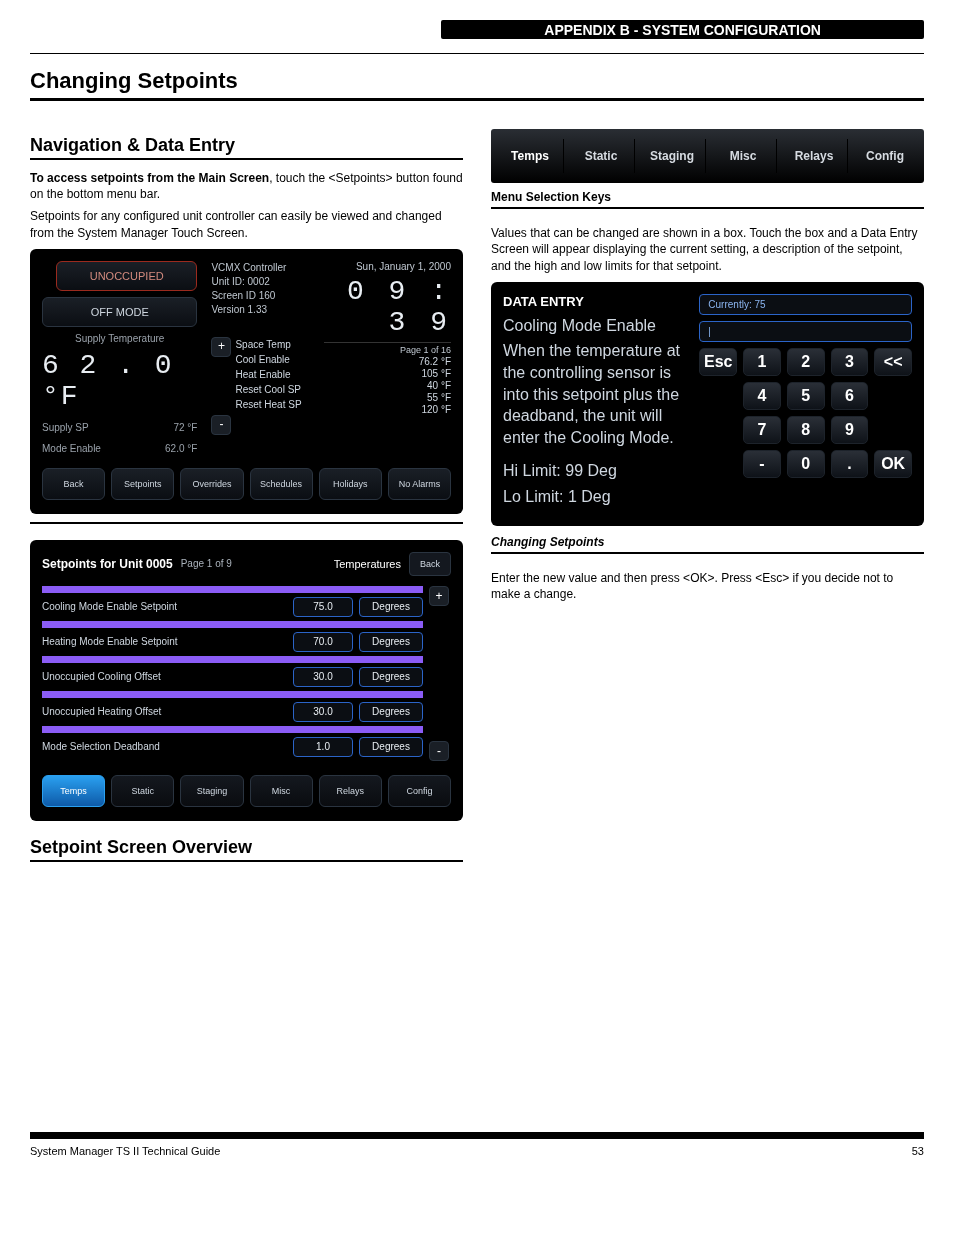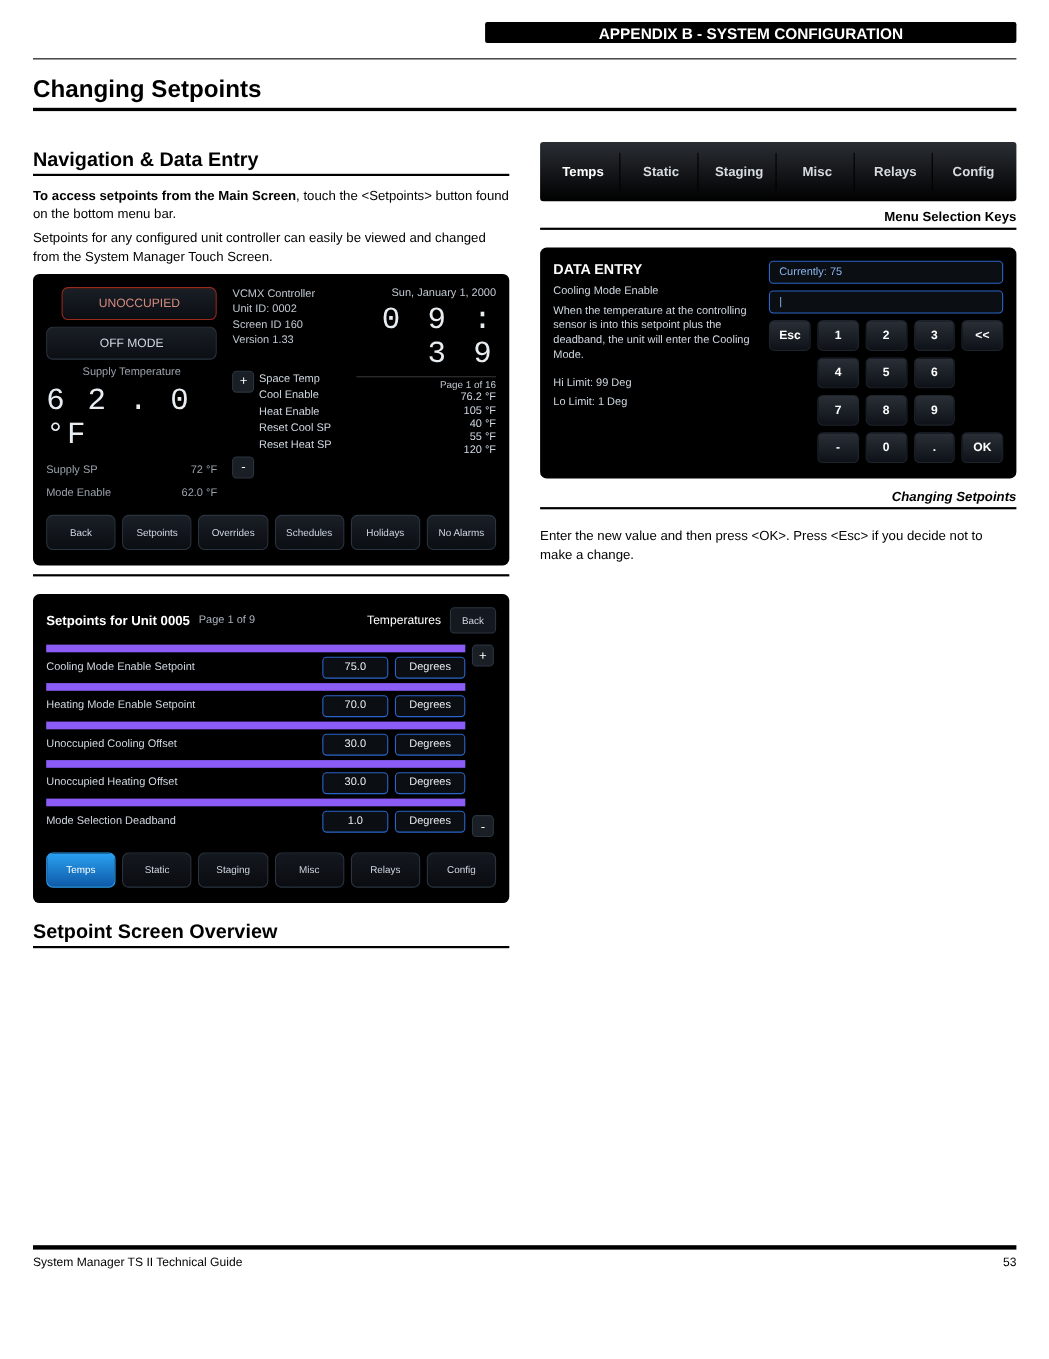"Menu Selection Keys" .caption { text-align: right -> left }
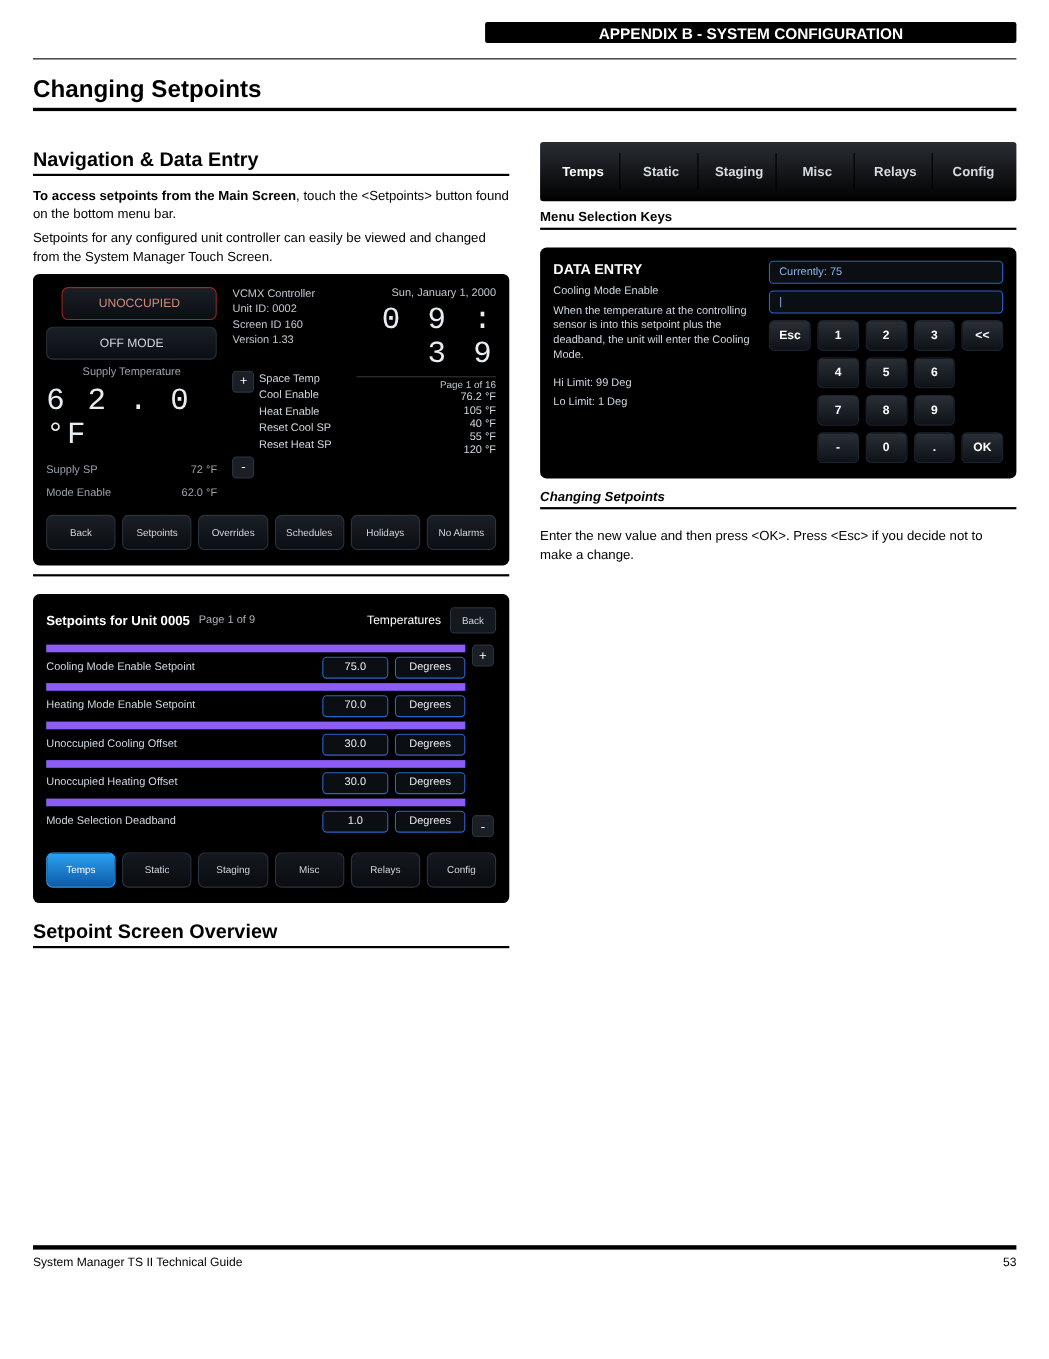"Values that can be changed" p { html: none -> <p>Values that can be changed are shown in a box. Touch the box and a Data Entry Screen will appear displaying the current setting, a description of the setpoint, and the high and low limits for that setpoint.</p> }
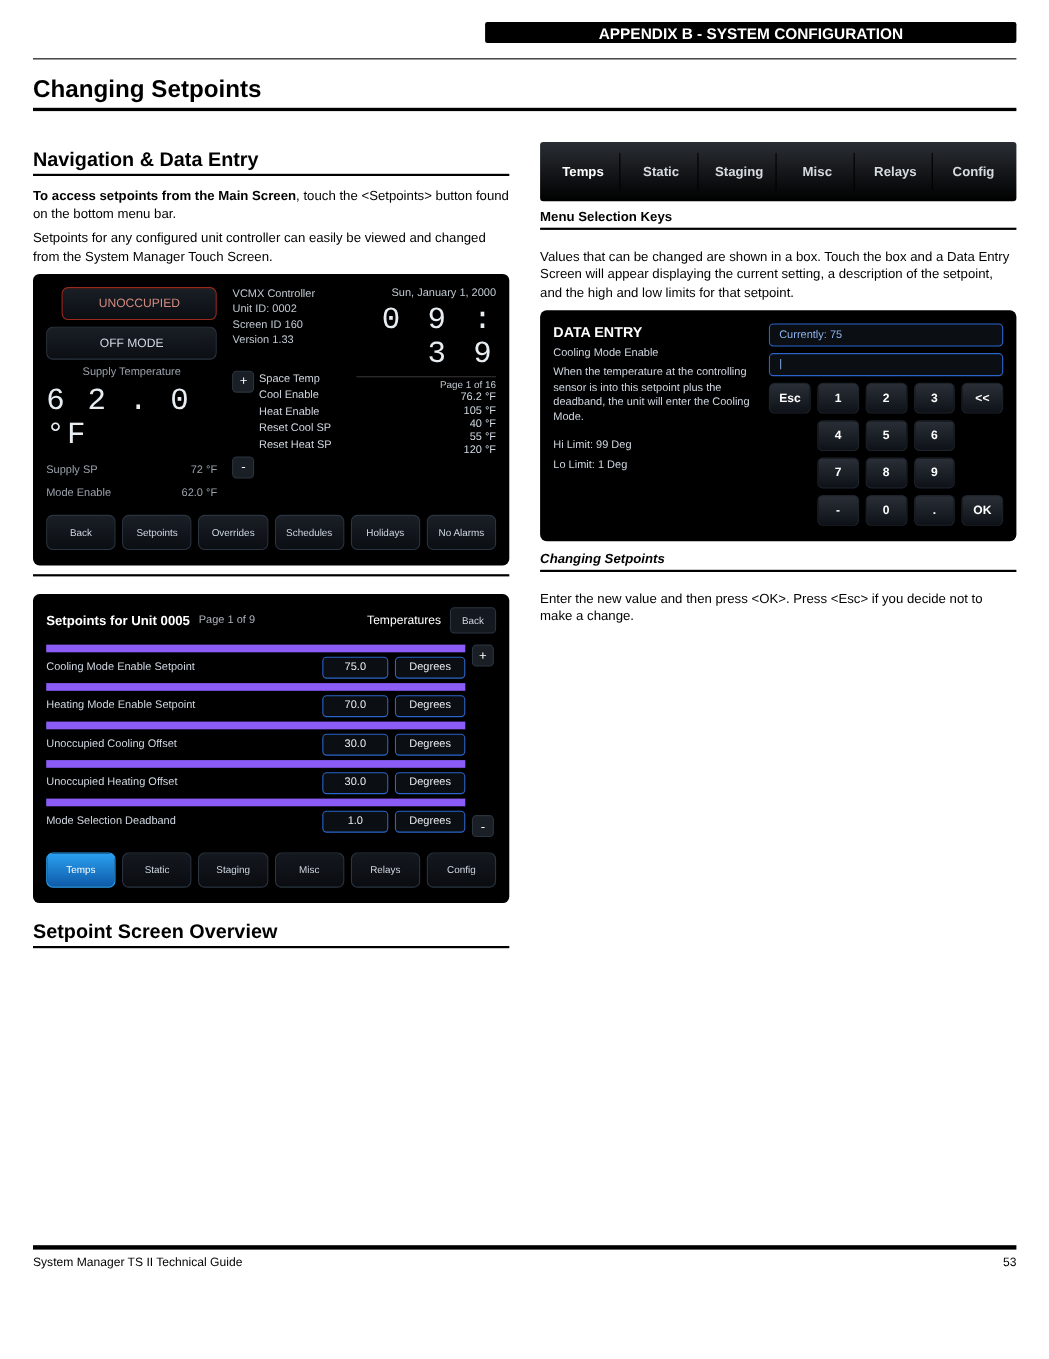"Cooling Mode Enable" .de-text { font-size: 10px -> 16px }
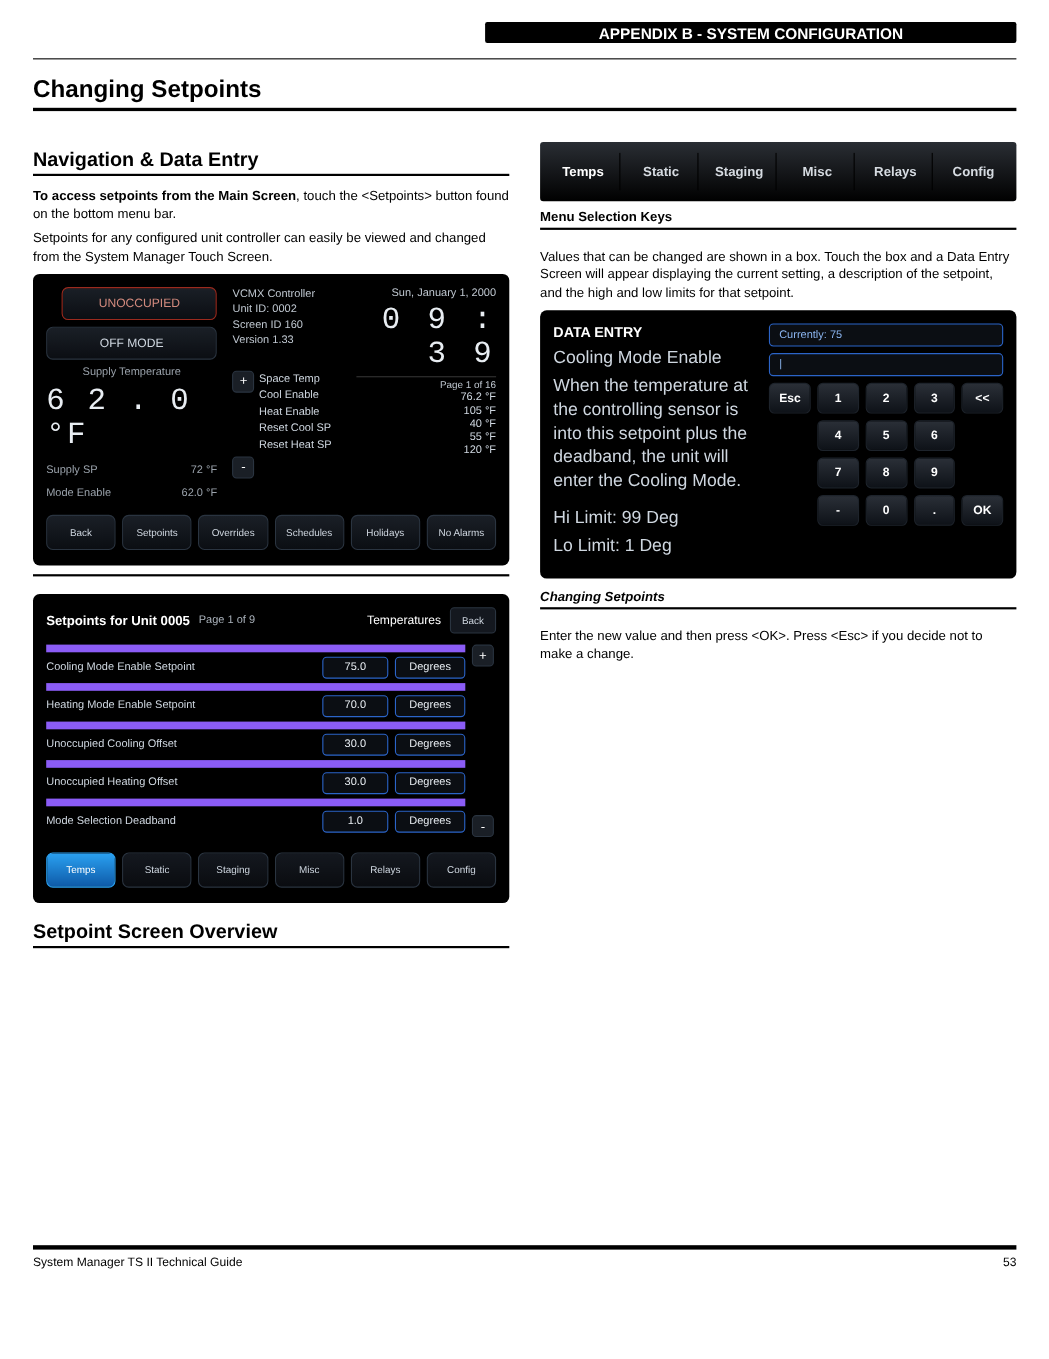"Esc" .kp .k { font-size: 11px -> 16px }
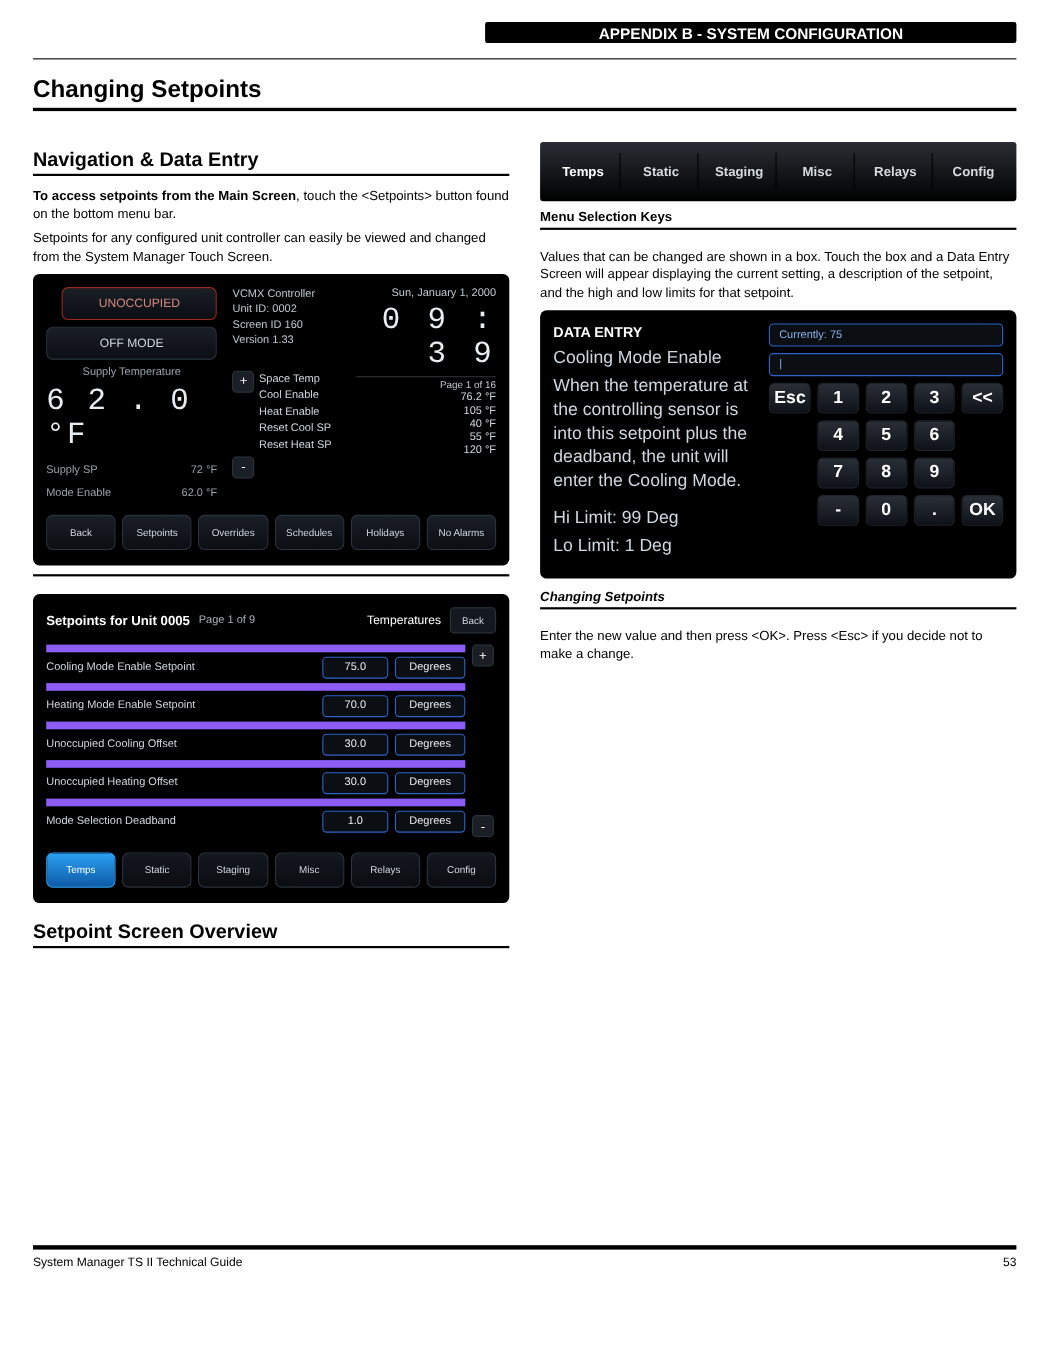"System Manager TS II Technical" .foot { border-top: 4px solid #000000 -> 7px solid #000000 }
